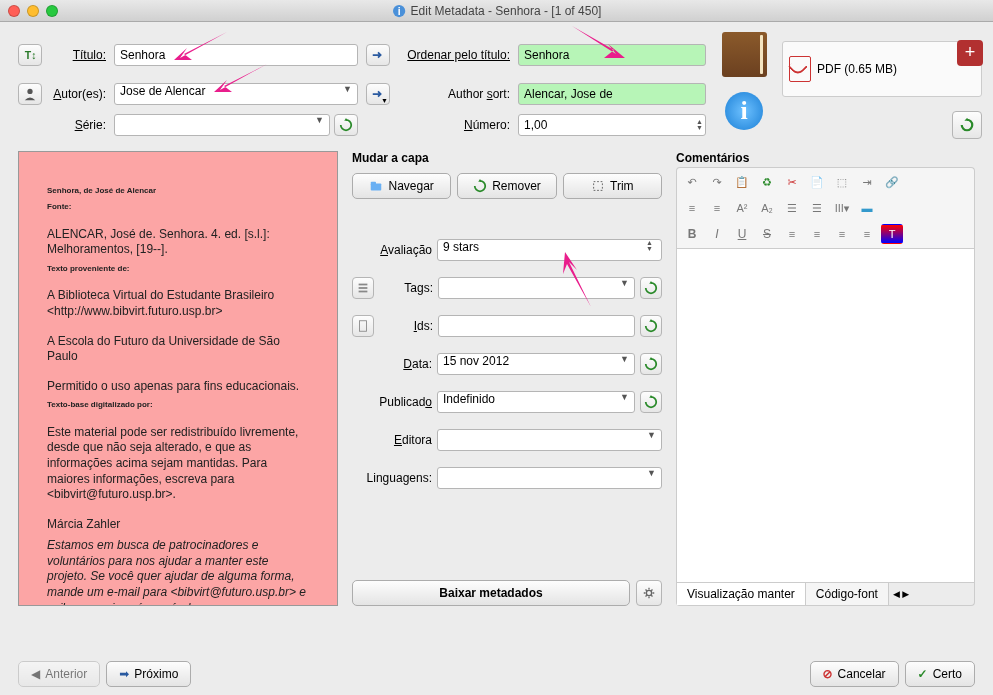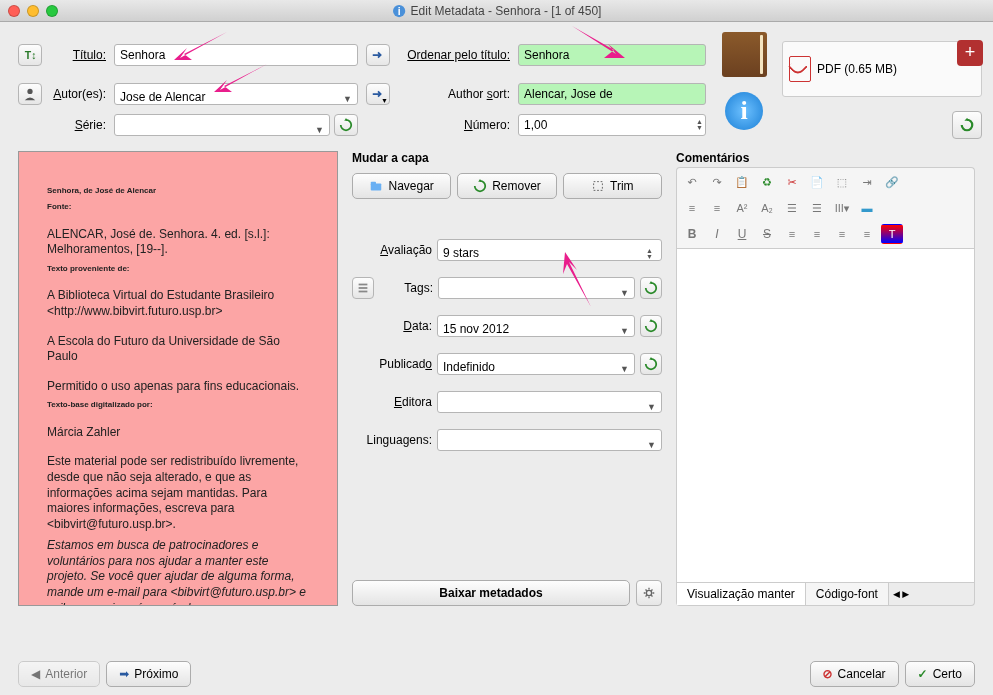"Jose de Alencar" .combo { align-items: flex-end -> flex-start }
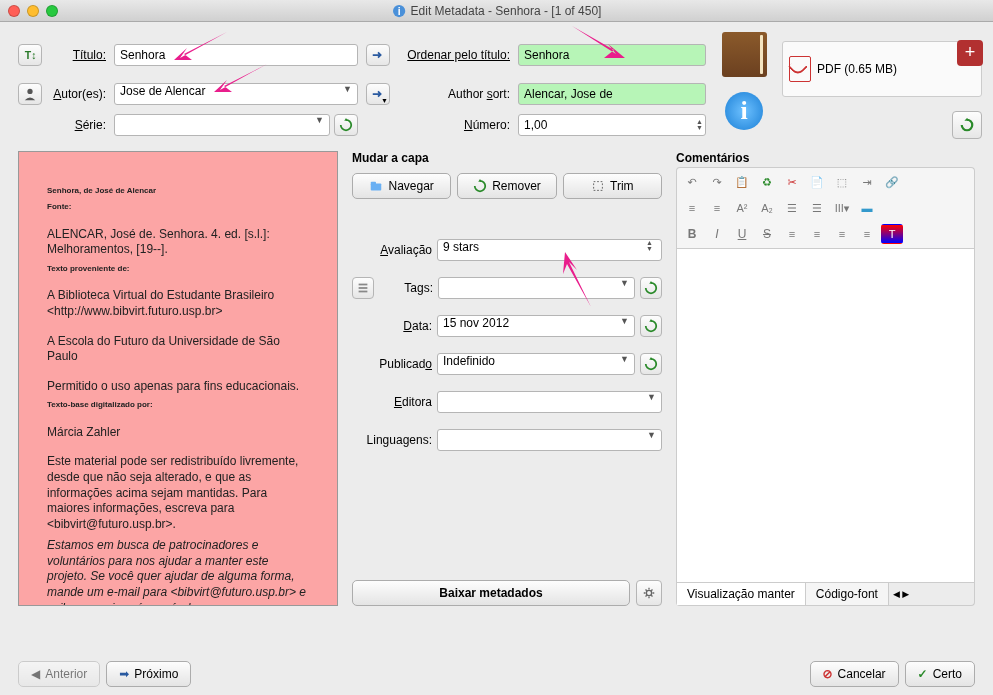"Ids:" div.mrow { html: none -> <div> <div> <svg> <rect></rect> </svg> </div> <div><u>I</u>ds:</div> <input> <div> <svg> <path></path> <path></path> </svg> </div> </div> }
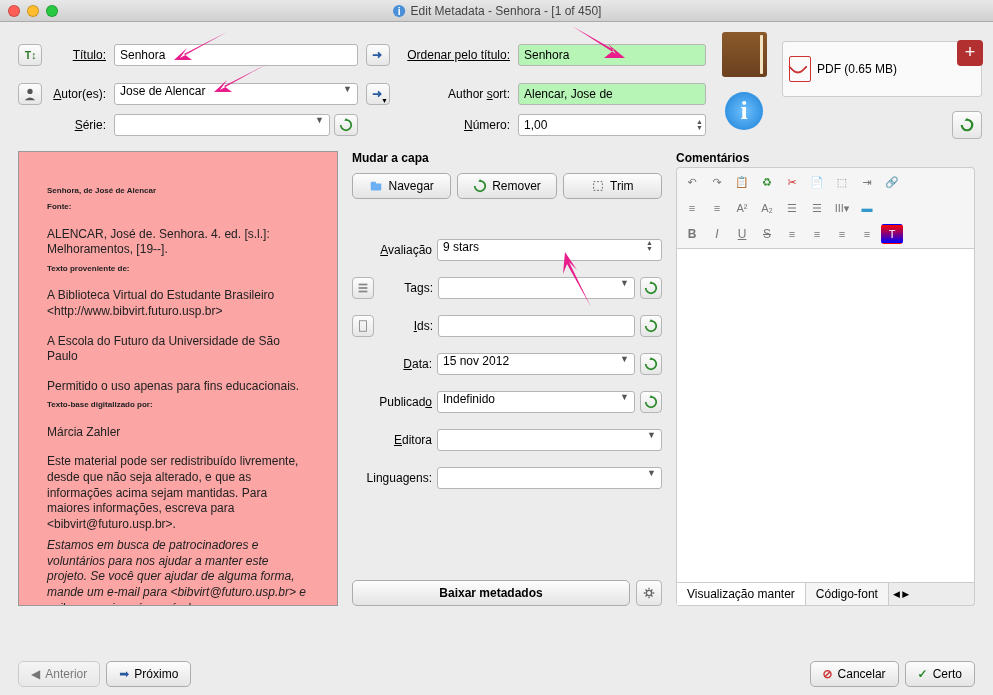"Márcia Zahler" p { order: before "Este material pode ser redistribuído" -> after "Este material pode ser redistribuído" }
